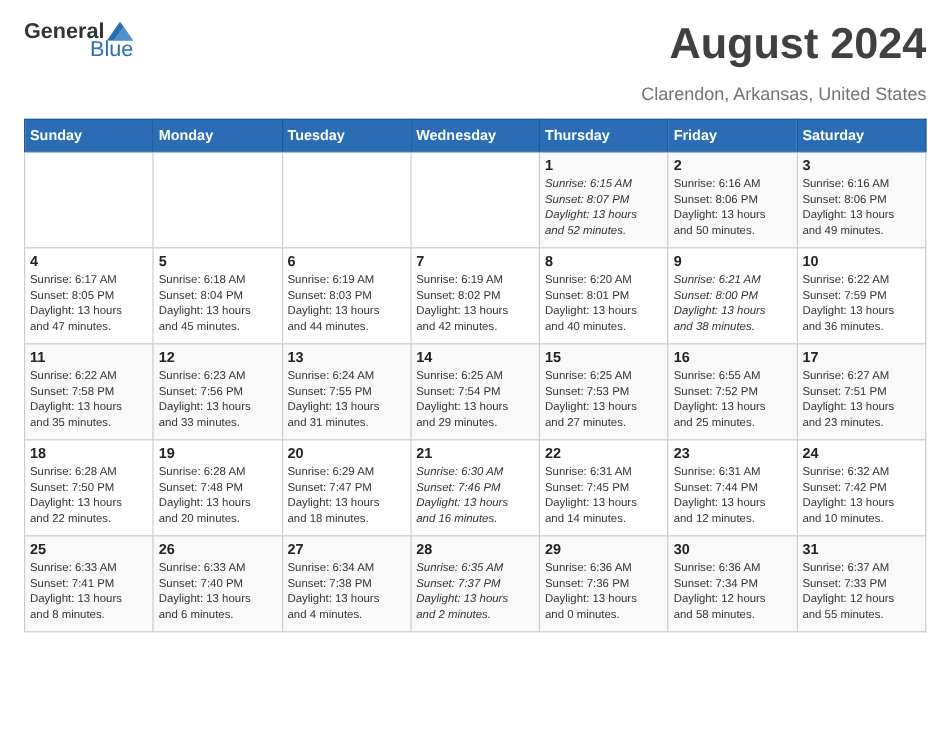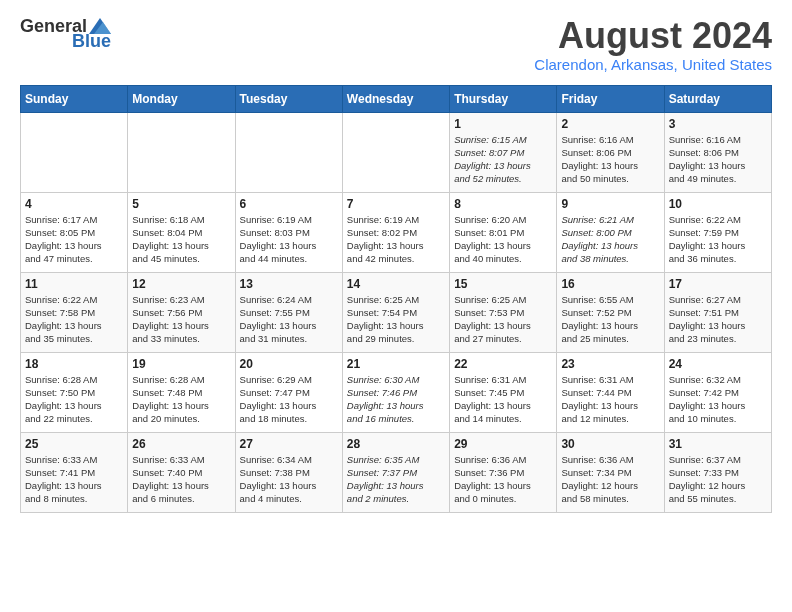"Blue" .logo-text-blue { font-weight: bold -> normal }
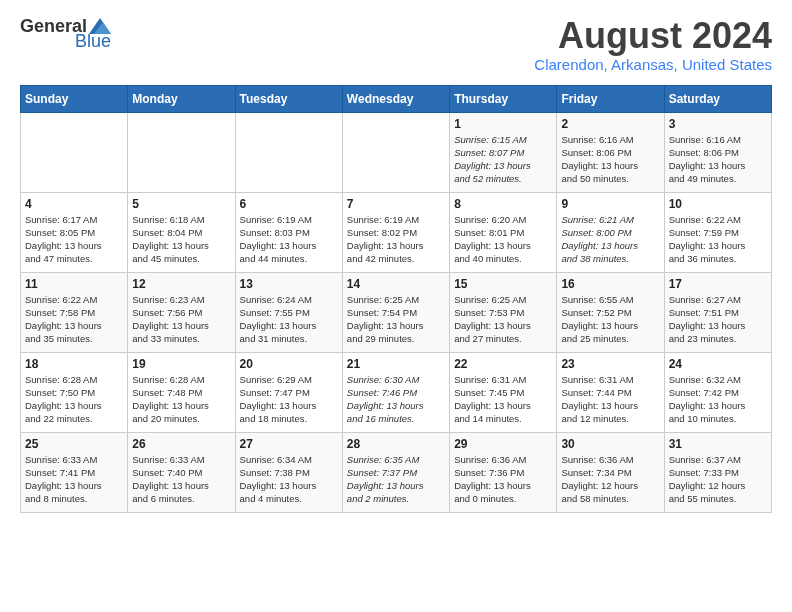"Clarendon, Arkansas, United States" .location { color: #3b82f6 -> #737373; margin-top: 0 -> 14px }
